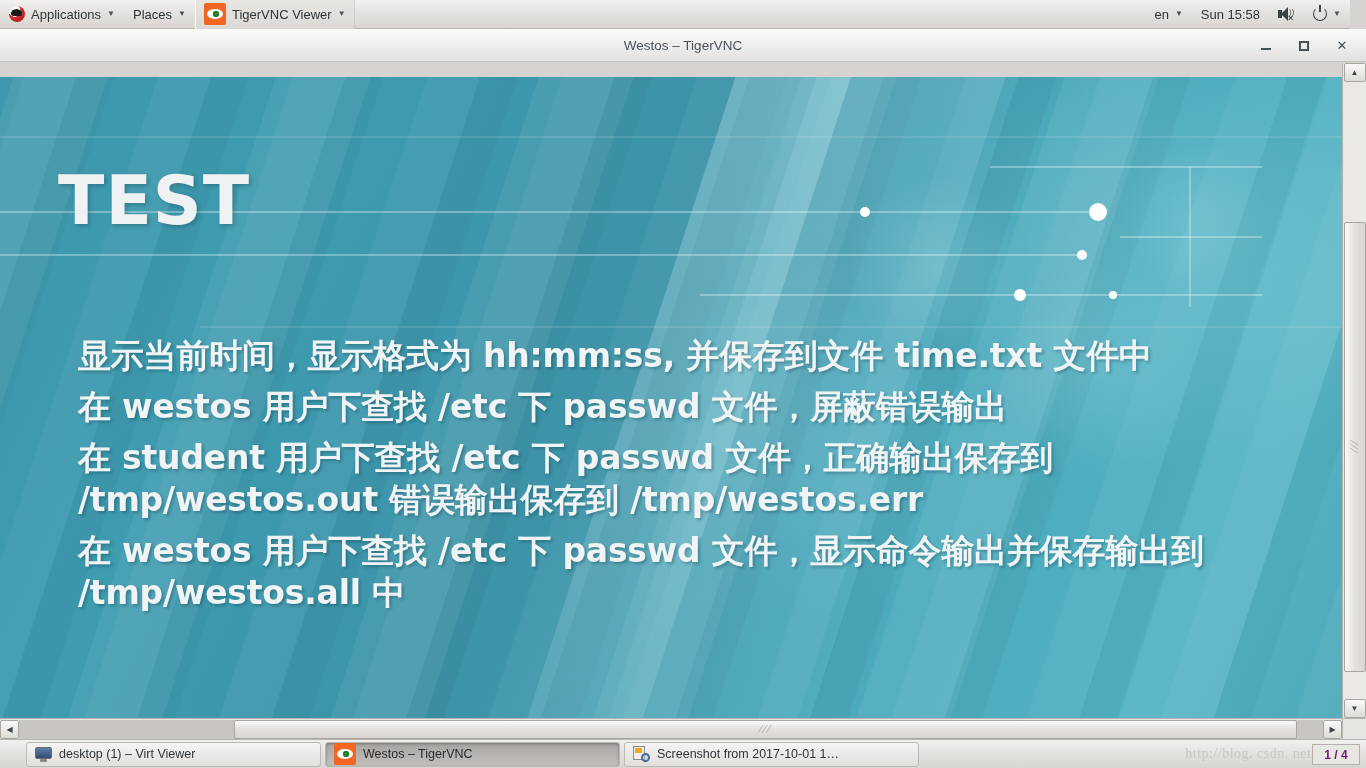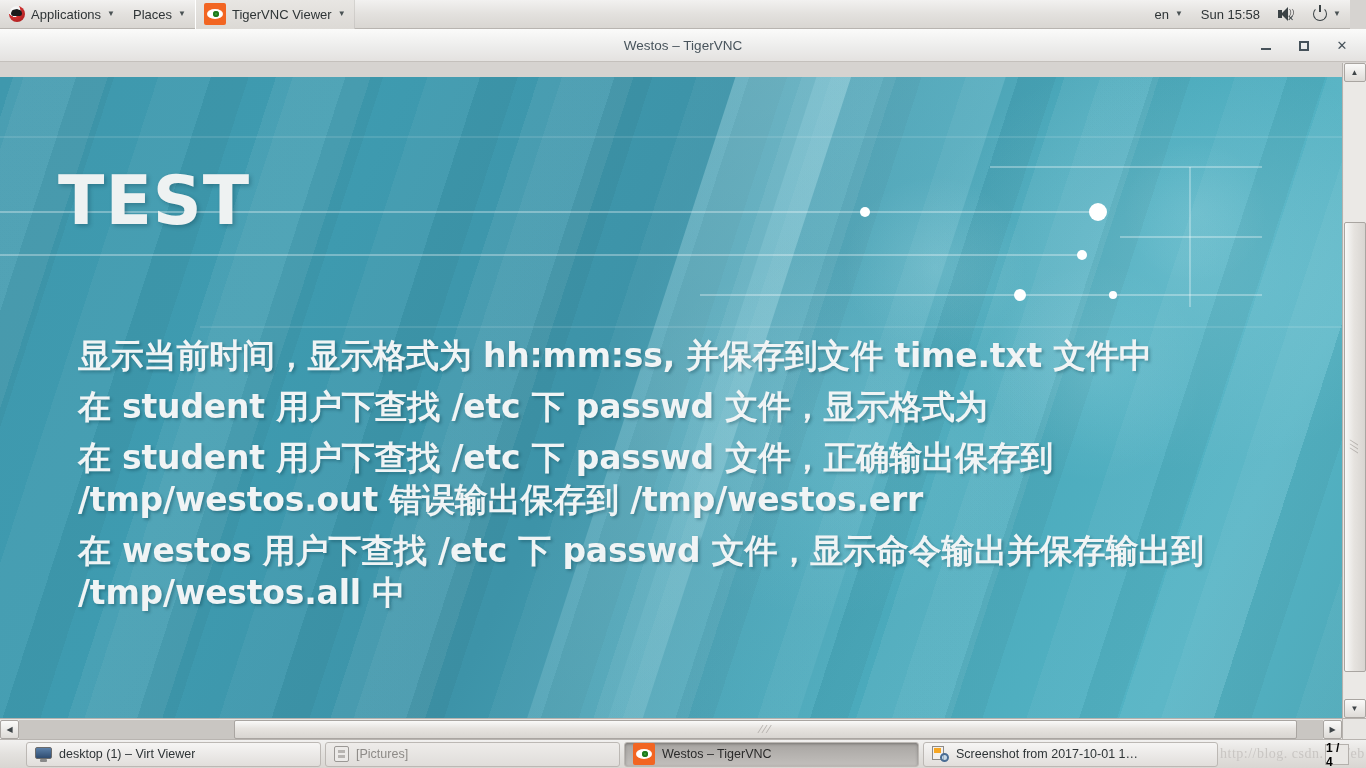"在 student 用户下查找 /etc 下 passwd 文件，显示格式为" div.bullet { text: student 用户下查找 /etc 下 passwd 文件，显示格式为 -> westos 用户下查找 /etc 下 passwd 文件，屏蔽错误输出 }
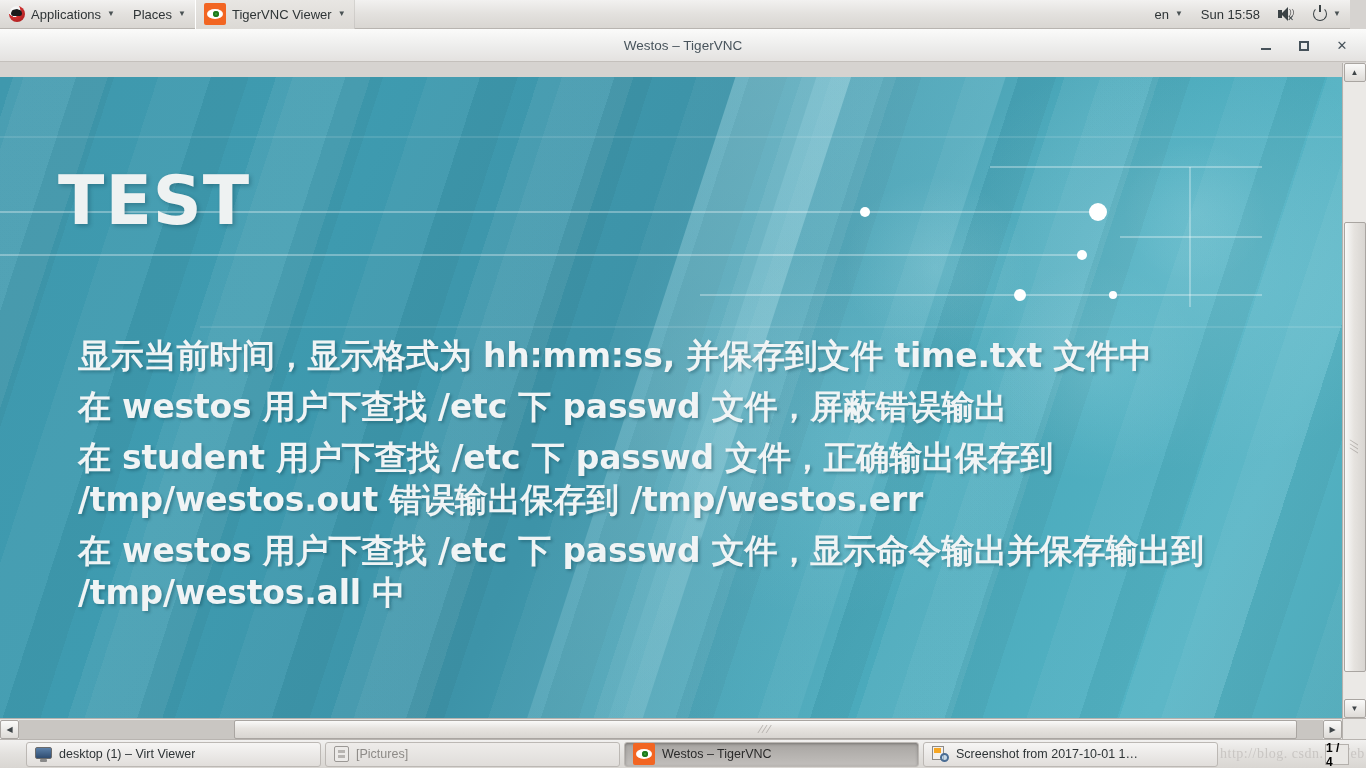"[Pictures]" div.task { html: <div> <span></span> <span>[Pictures]</span> </div> -> none }
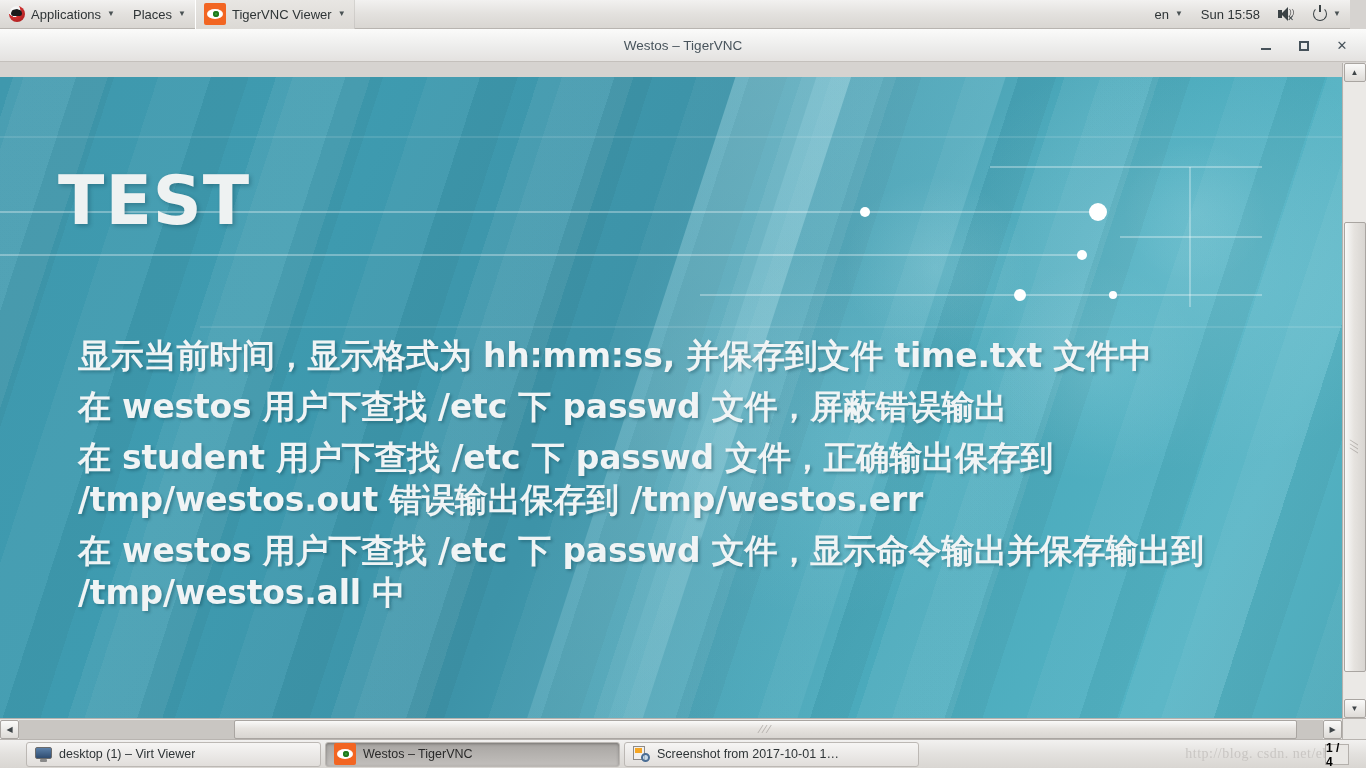"1 / 4" #workspace-indicator { color: #000000 -> #701a75; right: 17px -> 6px; width: 24px -> 48px }
